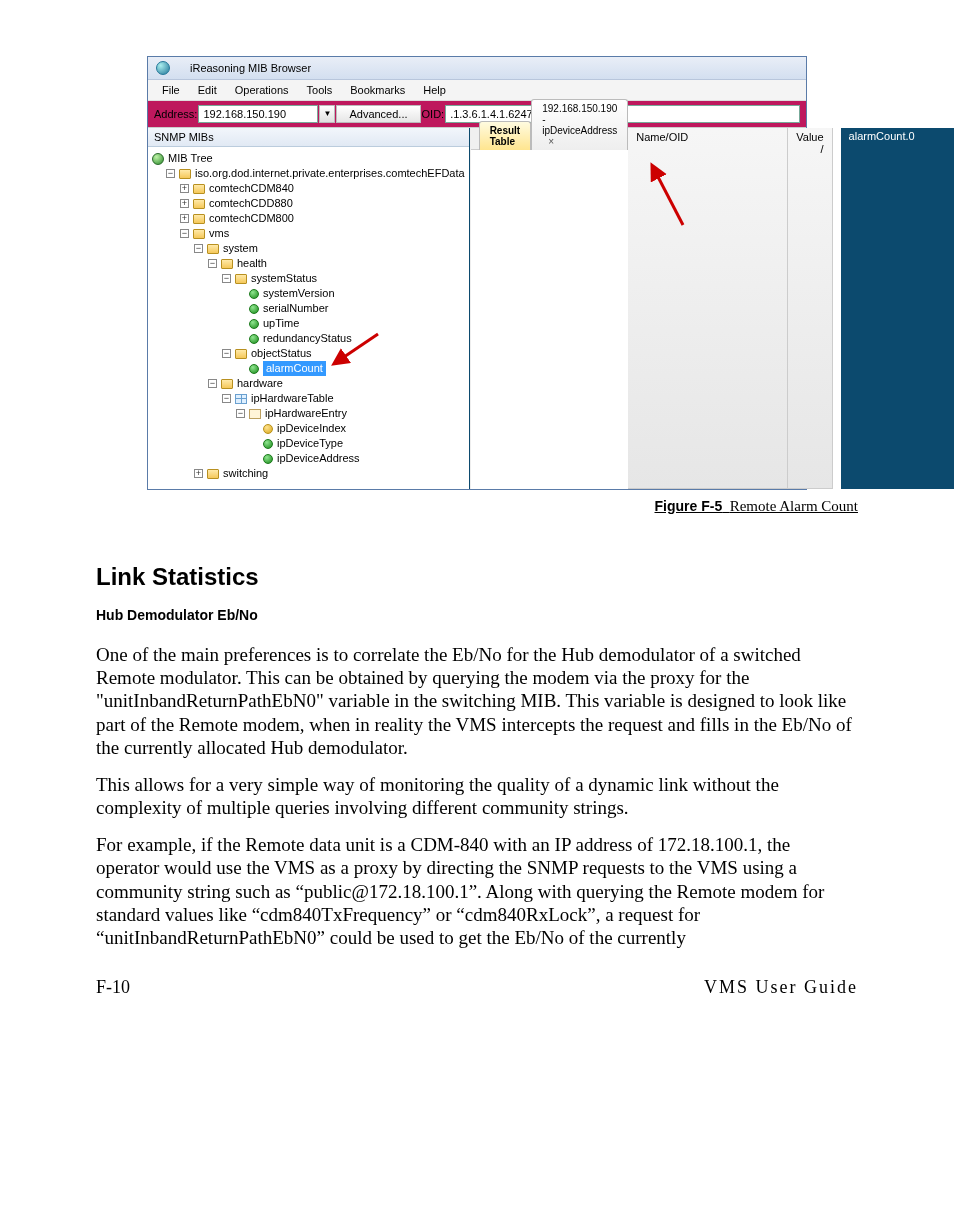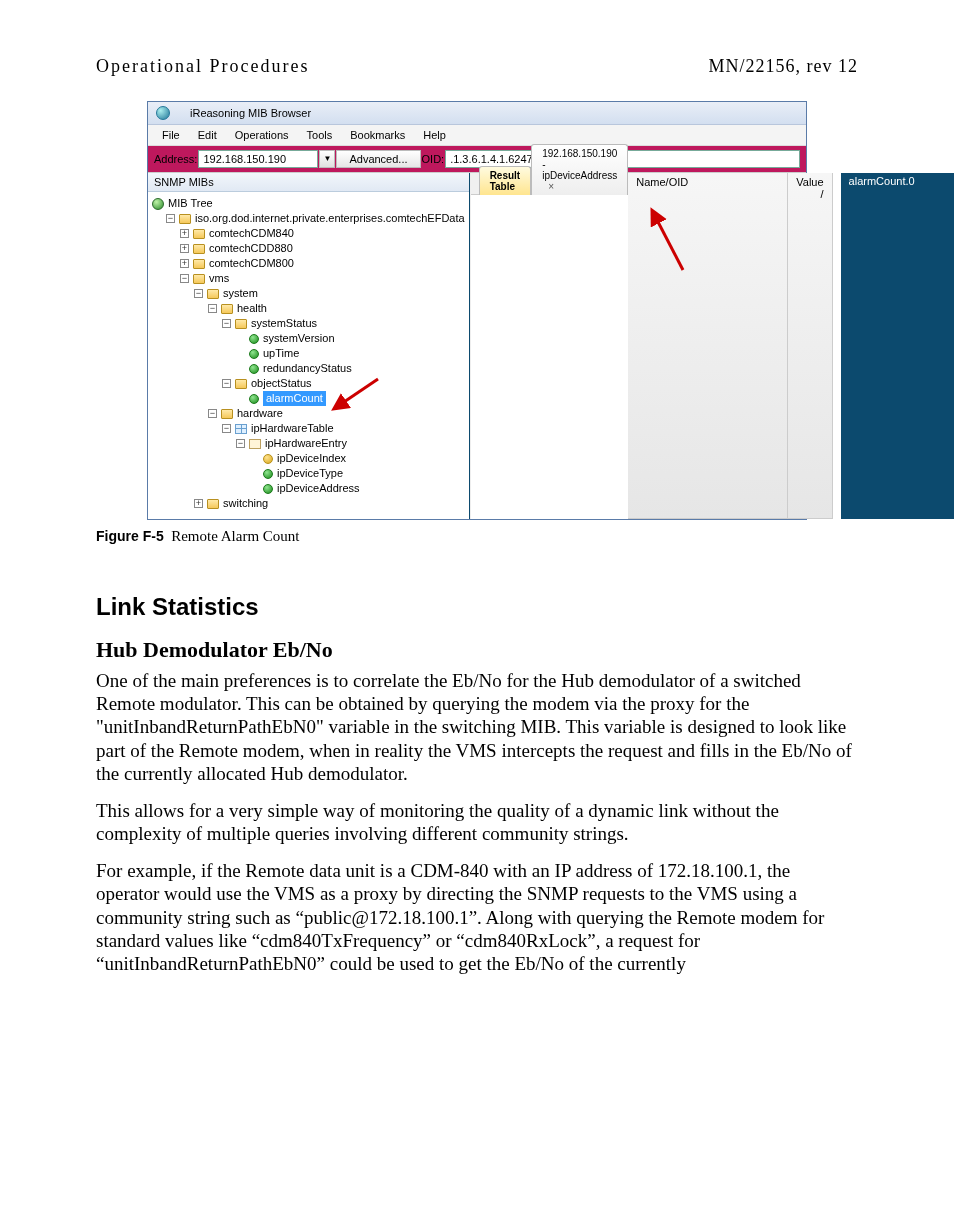"Operational Procedures" div.header-row { html: <div> <div>Operational Procedures</div> <div>MN/22156, rev 12</div> </div> -> none }
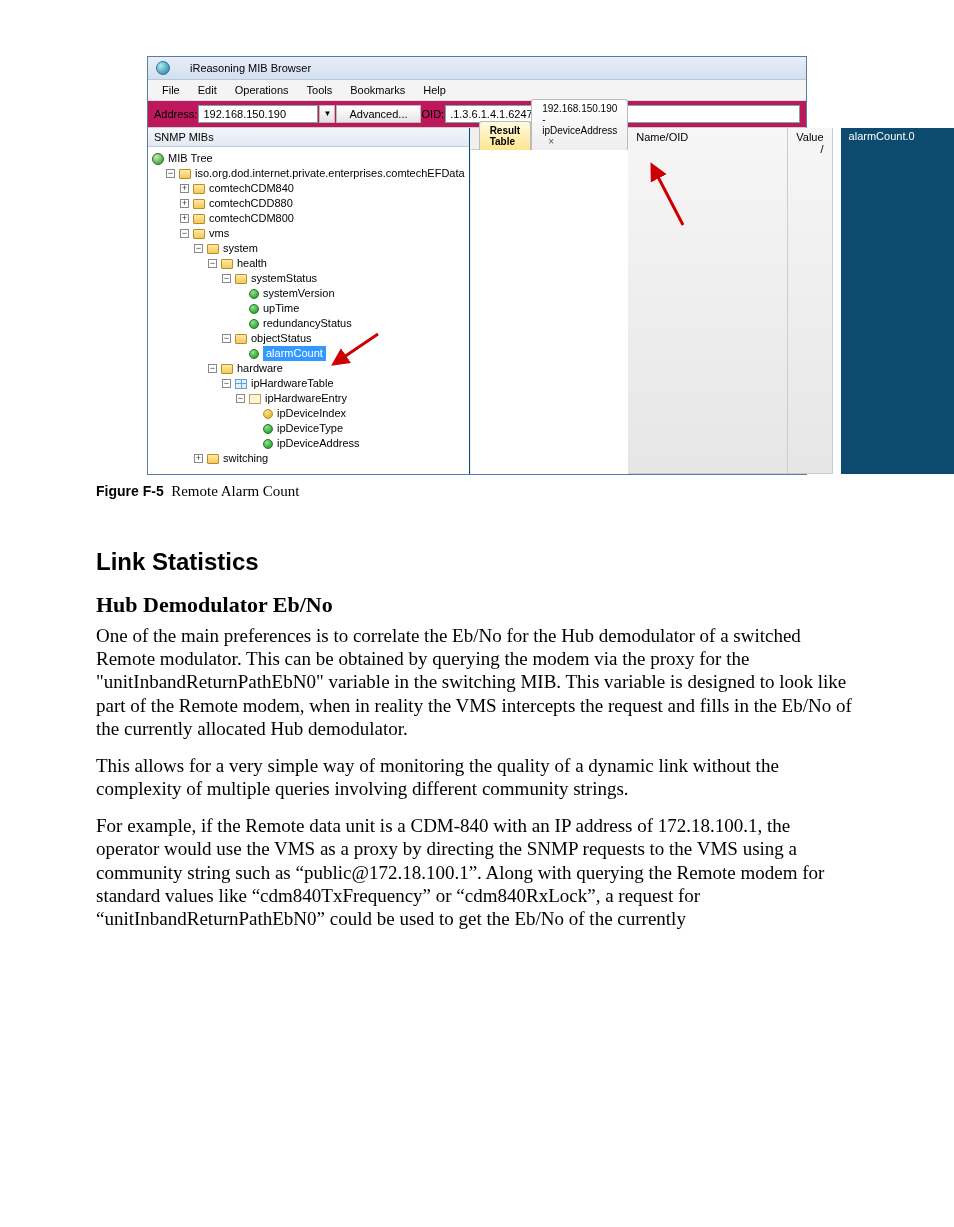"serialNumber" div.indent6 { html: none -> <div> <span></span> <span></span> <span>serialNumber</span> </div> }
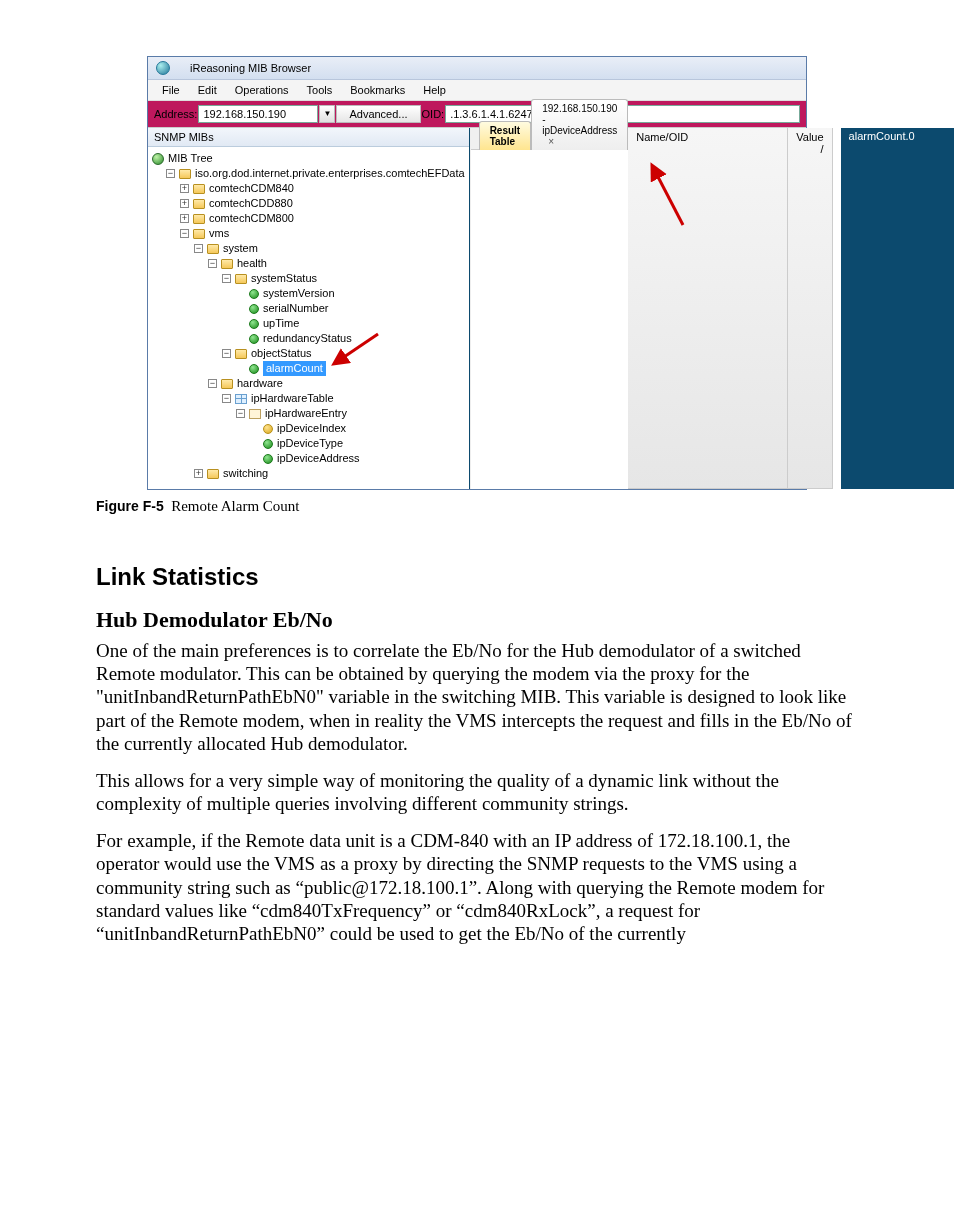"Figure F-5 Remote Alarm Count" .fig-caption { text-align: left -> right; text-decoration: none -> underline }
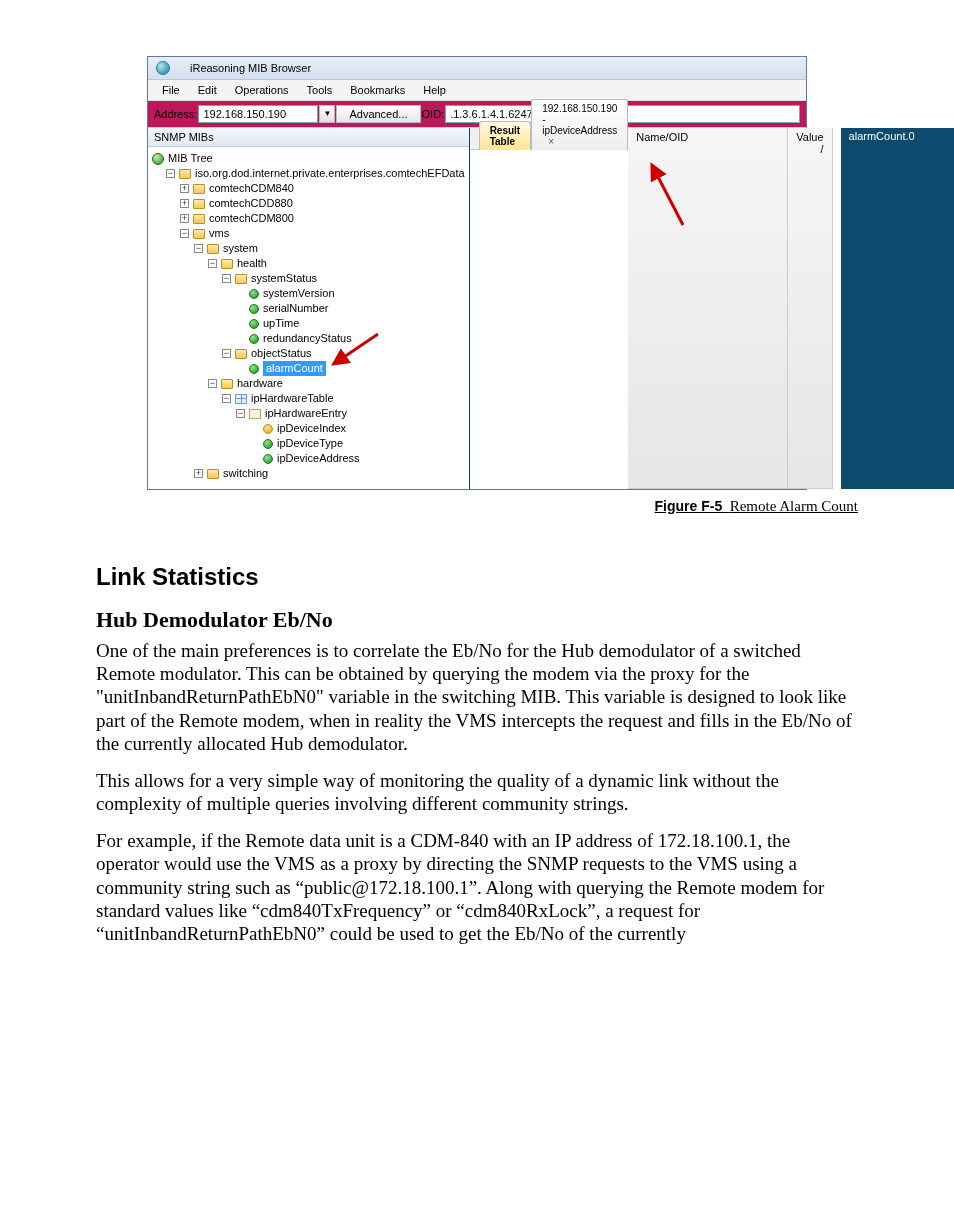"Hub Demodulator Eb/No" h3.subsection { font-family: Liberation Serif, serif -> Liberation Sans, sans-serif; font-size: 22px -> 14px; margin: 12px 0 6px 0 -> 12px 0 20px 0 }
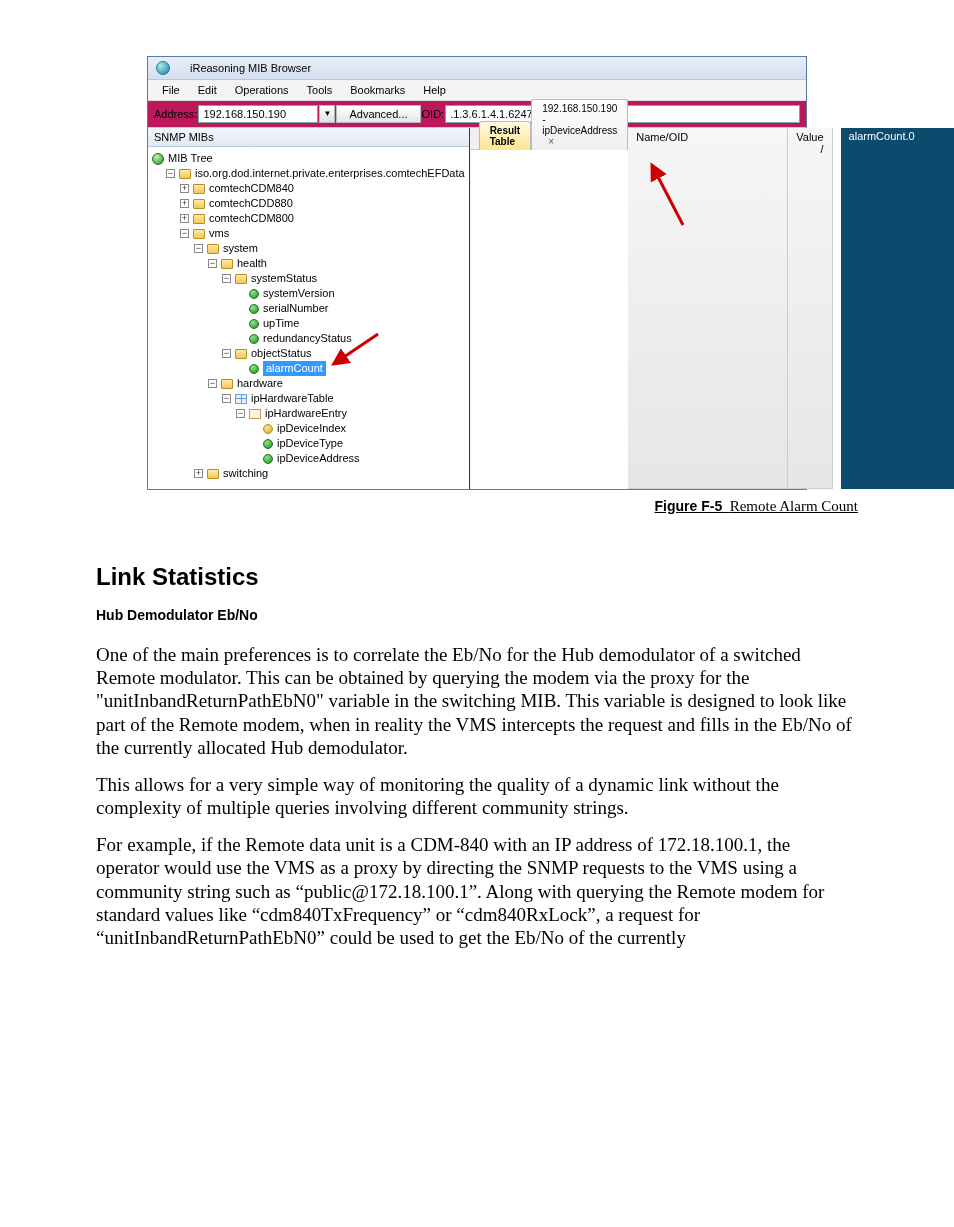"F-10" div.footer-row { html: none -> <div> <div>F-10</div> <div>VMS User Guide</div> </div> }
